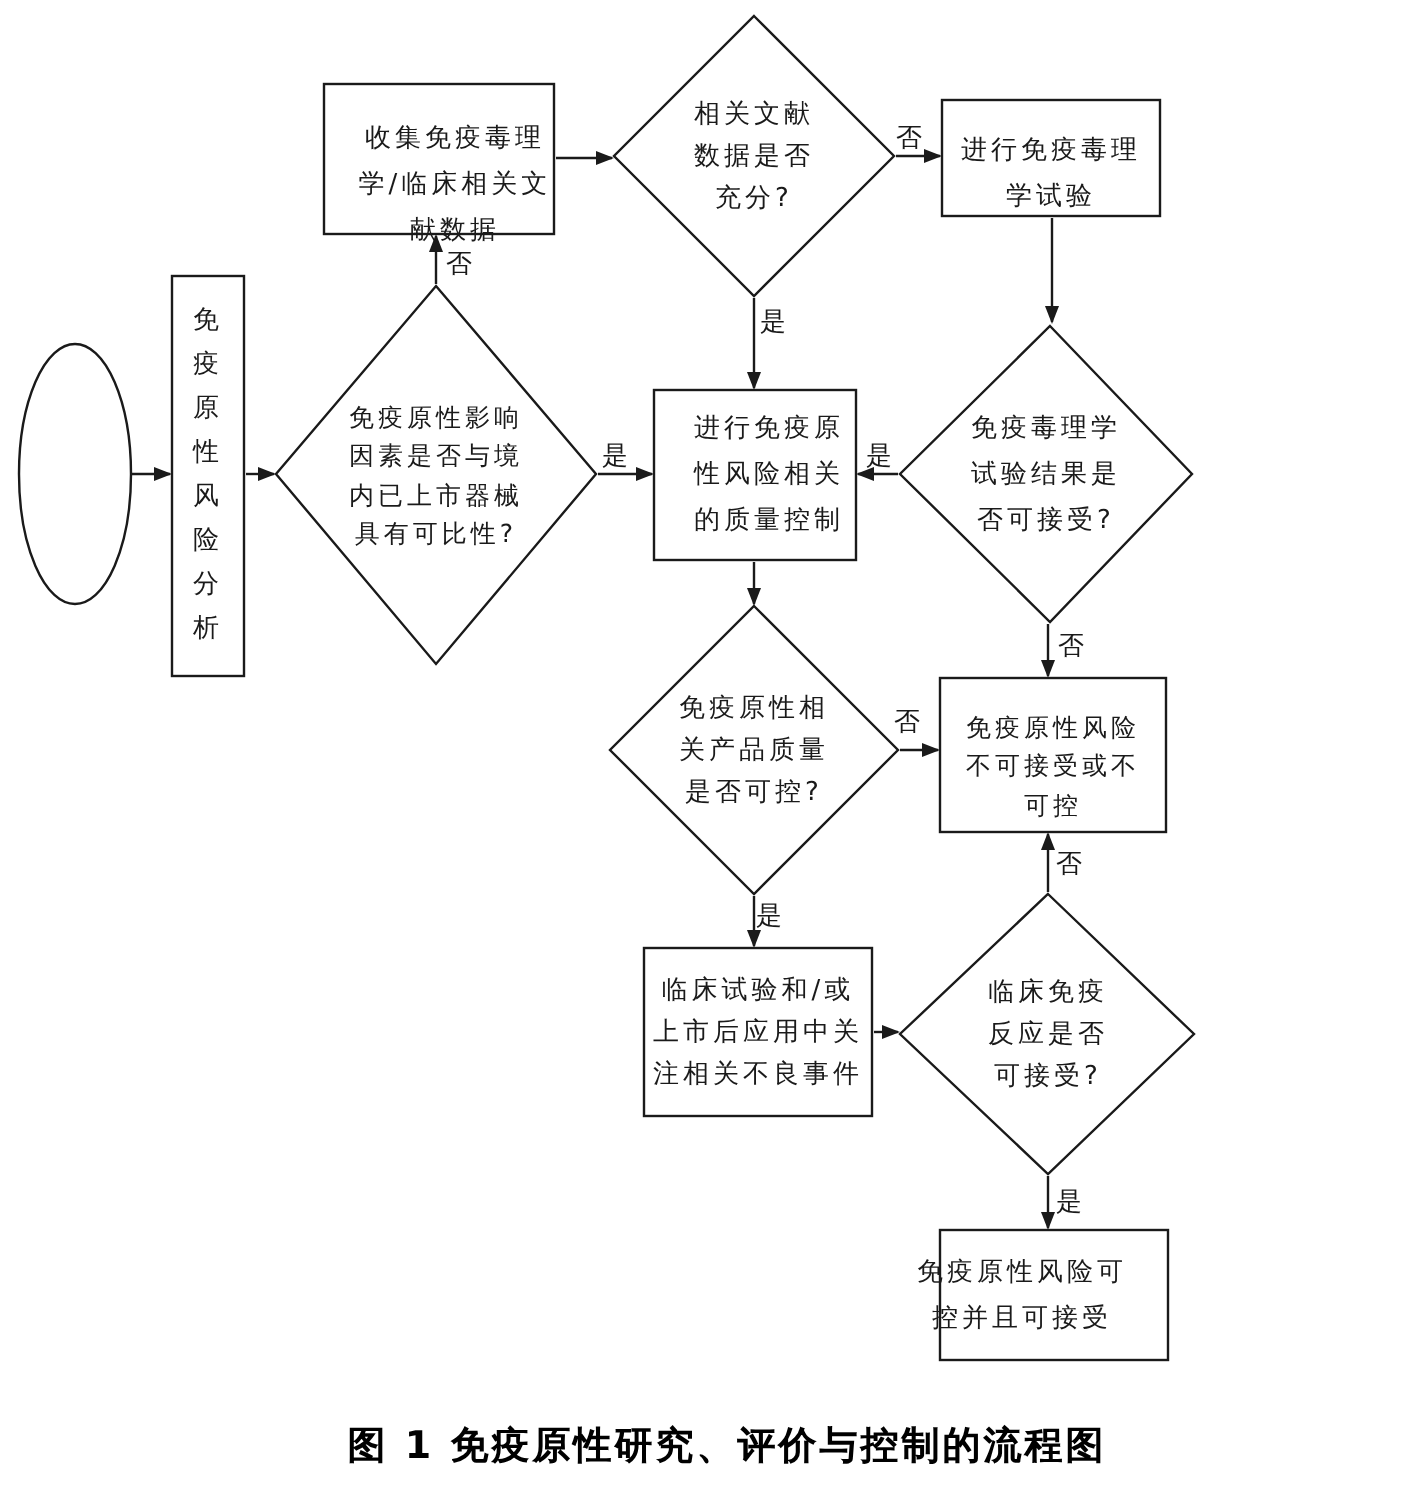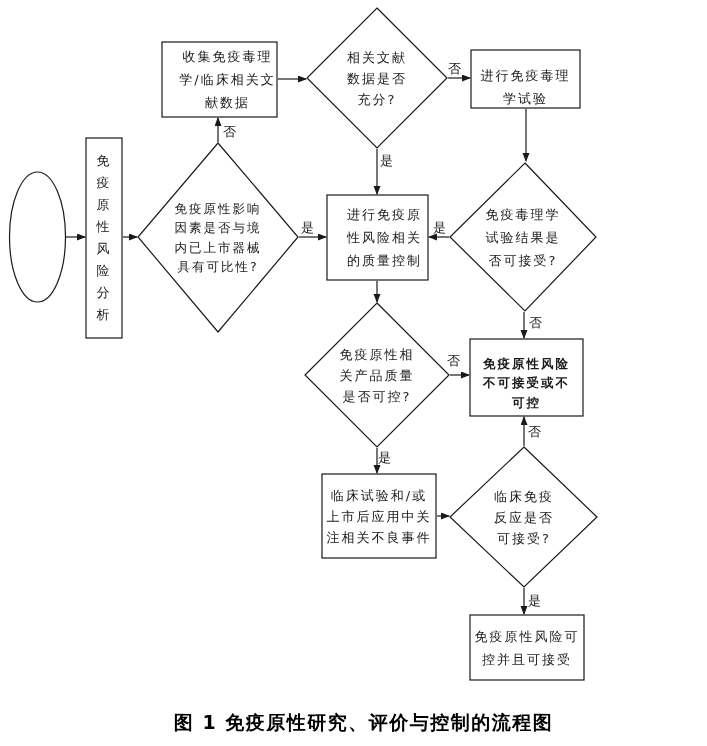"收集免疫毒理" div.node-text { top: 42px -> 55px }
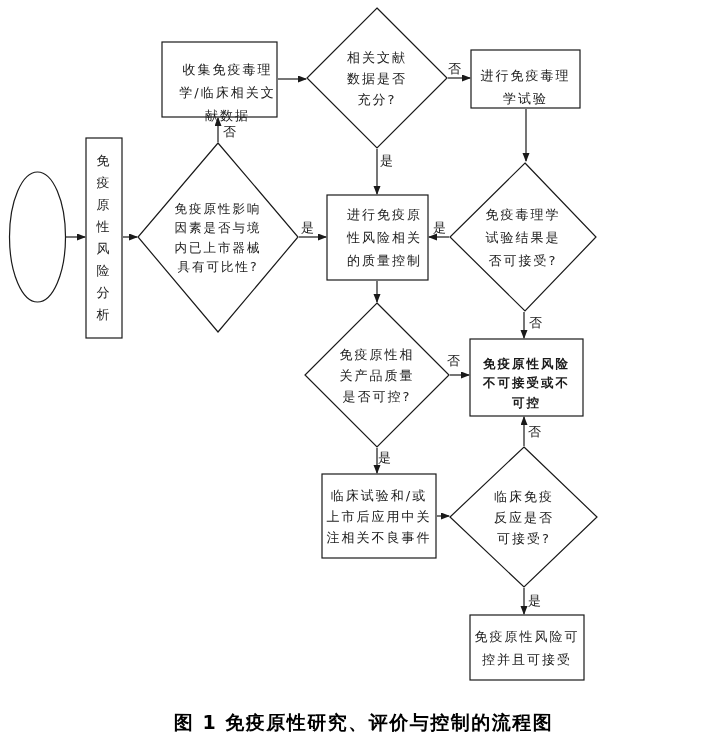"免疫原性风险" div.node-text { font-weight: bold -> none }
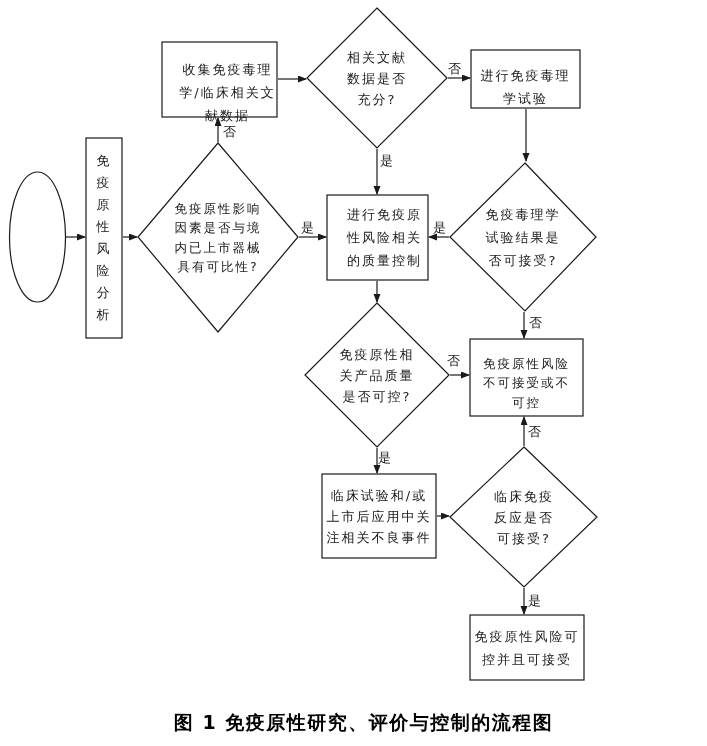"免疫原性风险可" div.node-text { left: 470px -> 454px }
